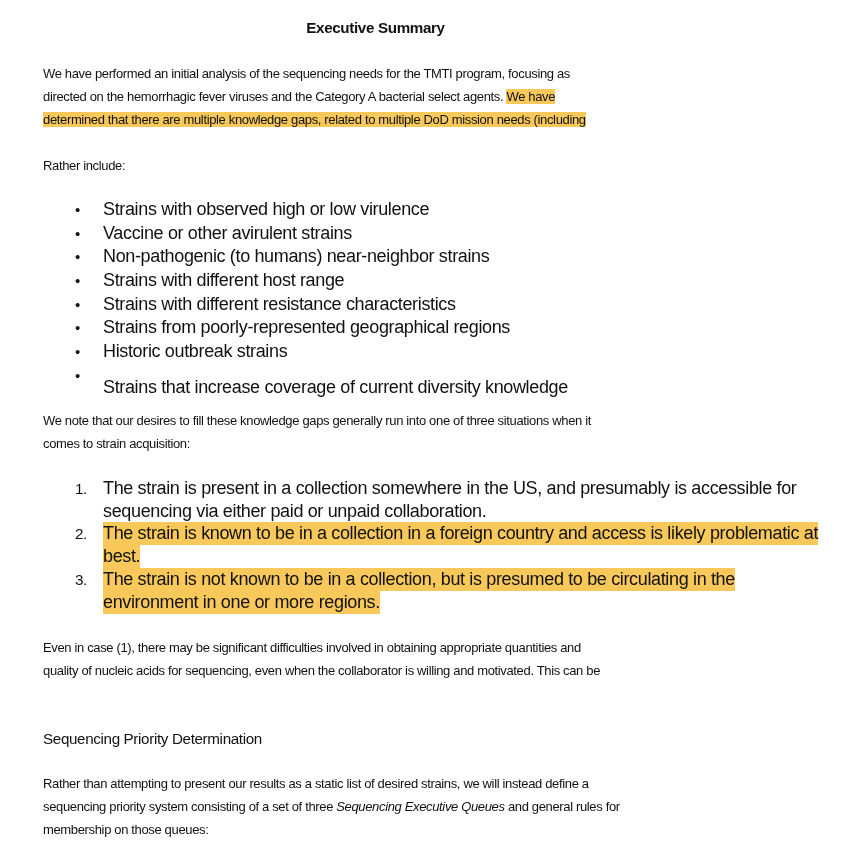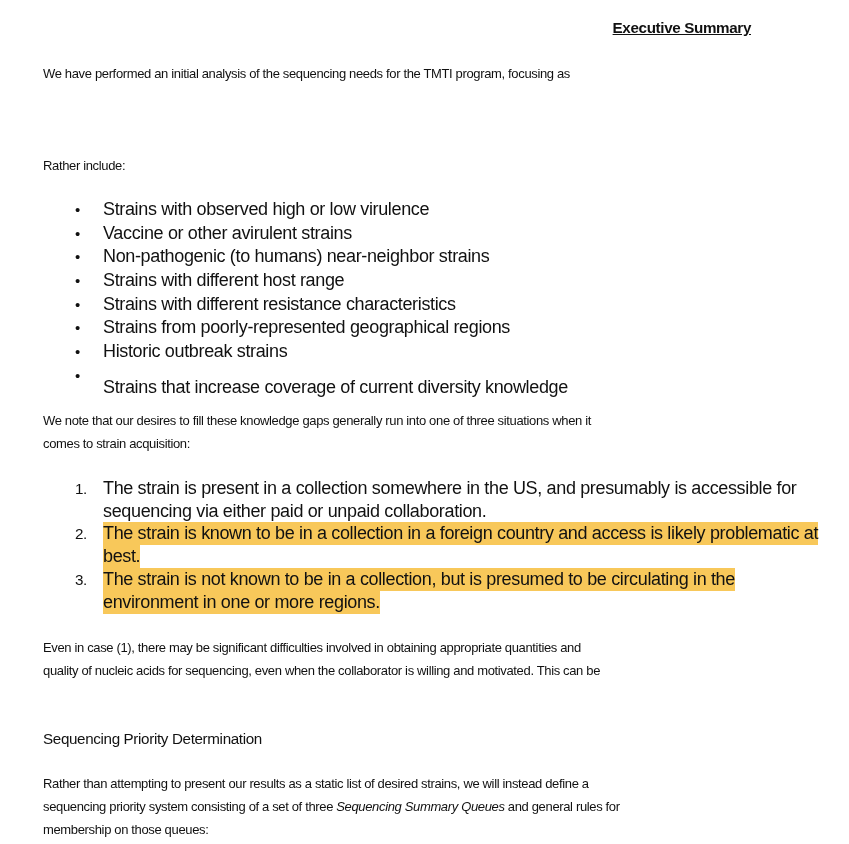"Executive Summary" .title { text-align: right -> center; text-decoration: underline -> none }
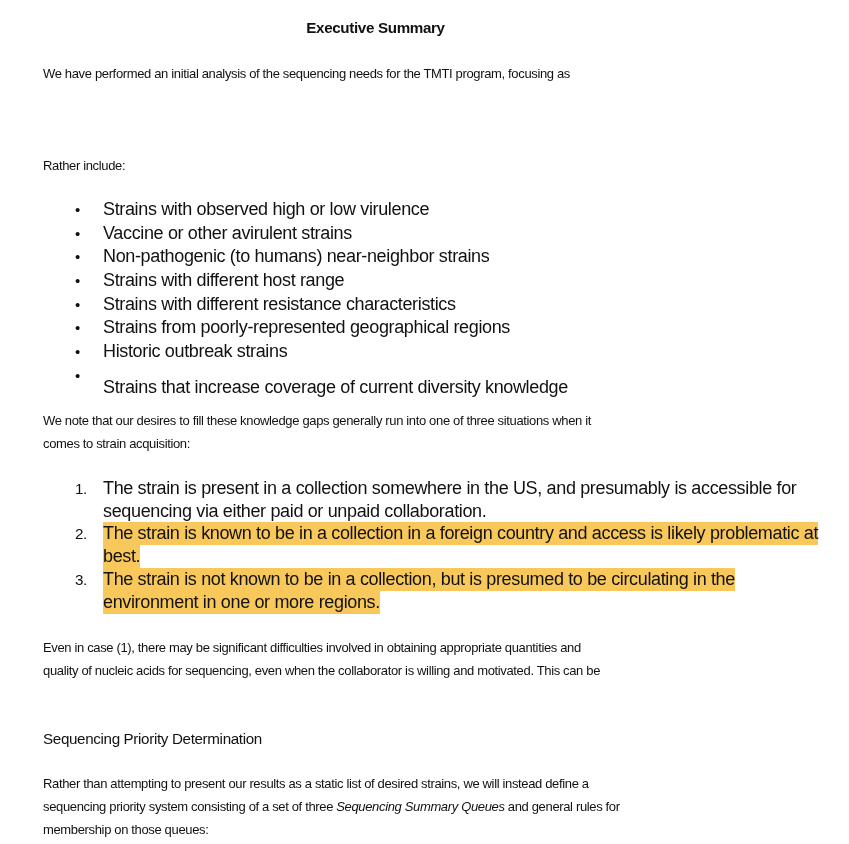"directed on the hemorrhagic fever" div.line { html: none -> <div> <span>directed on the hemorrhagic fever viruses and the Category A bacterial select agents. </span><span>We have</span> </div> }
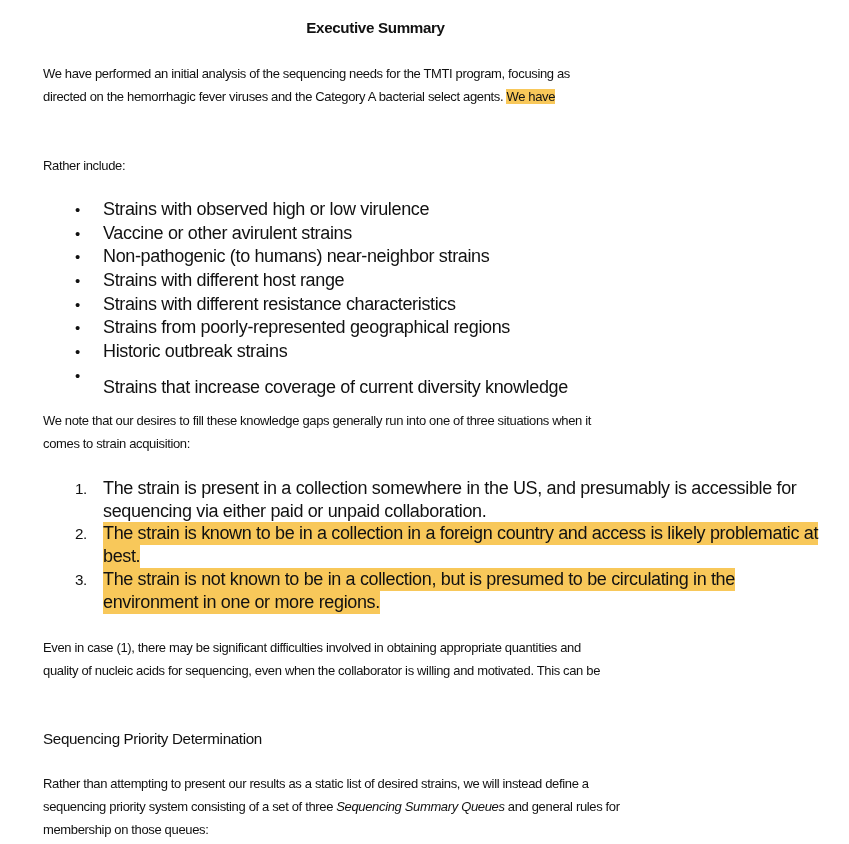"determined that there are multiple" div.line { html: none -> <div> <span>determined that there are multiple knowledge gaps, related to multiple DoD mission needs (including</span> </div> }
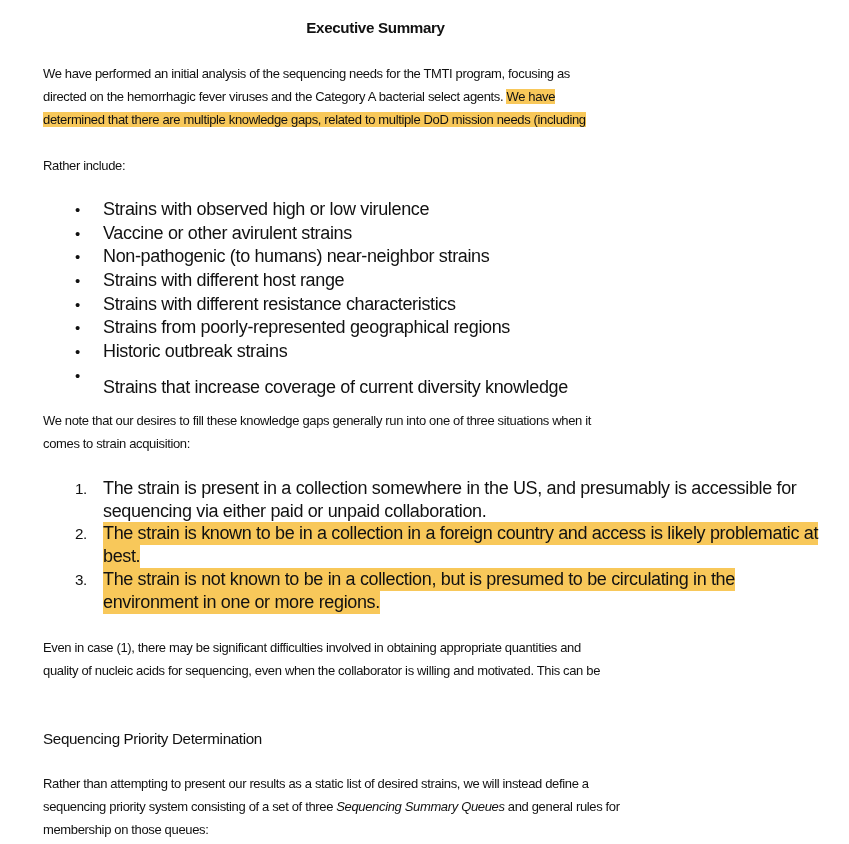"Sequencing Summary Queues" em { text: Summary -> Executive }
